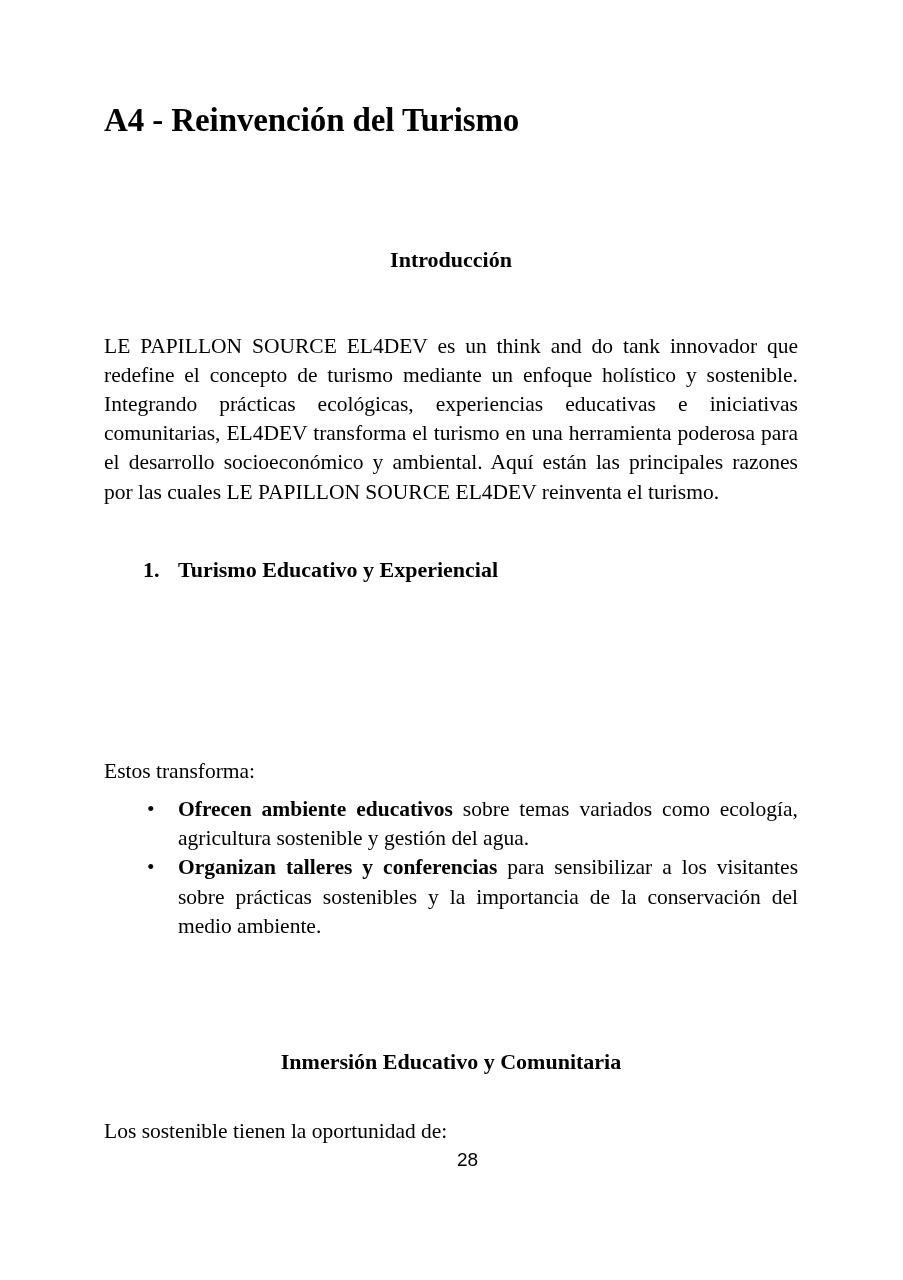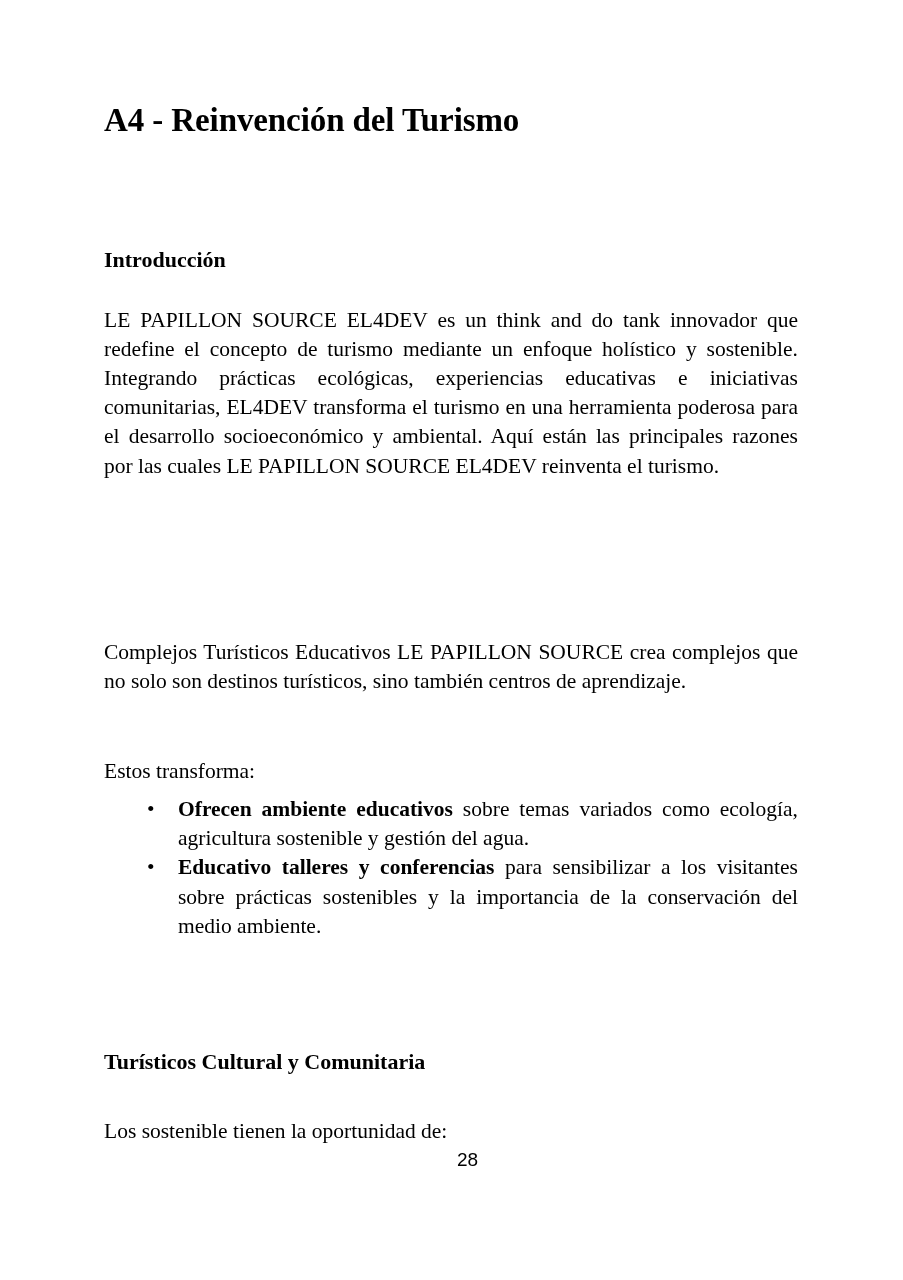"Introducción" .heading { text-align: left -> center }
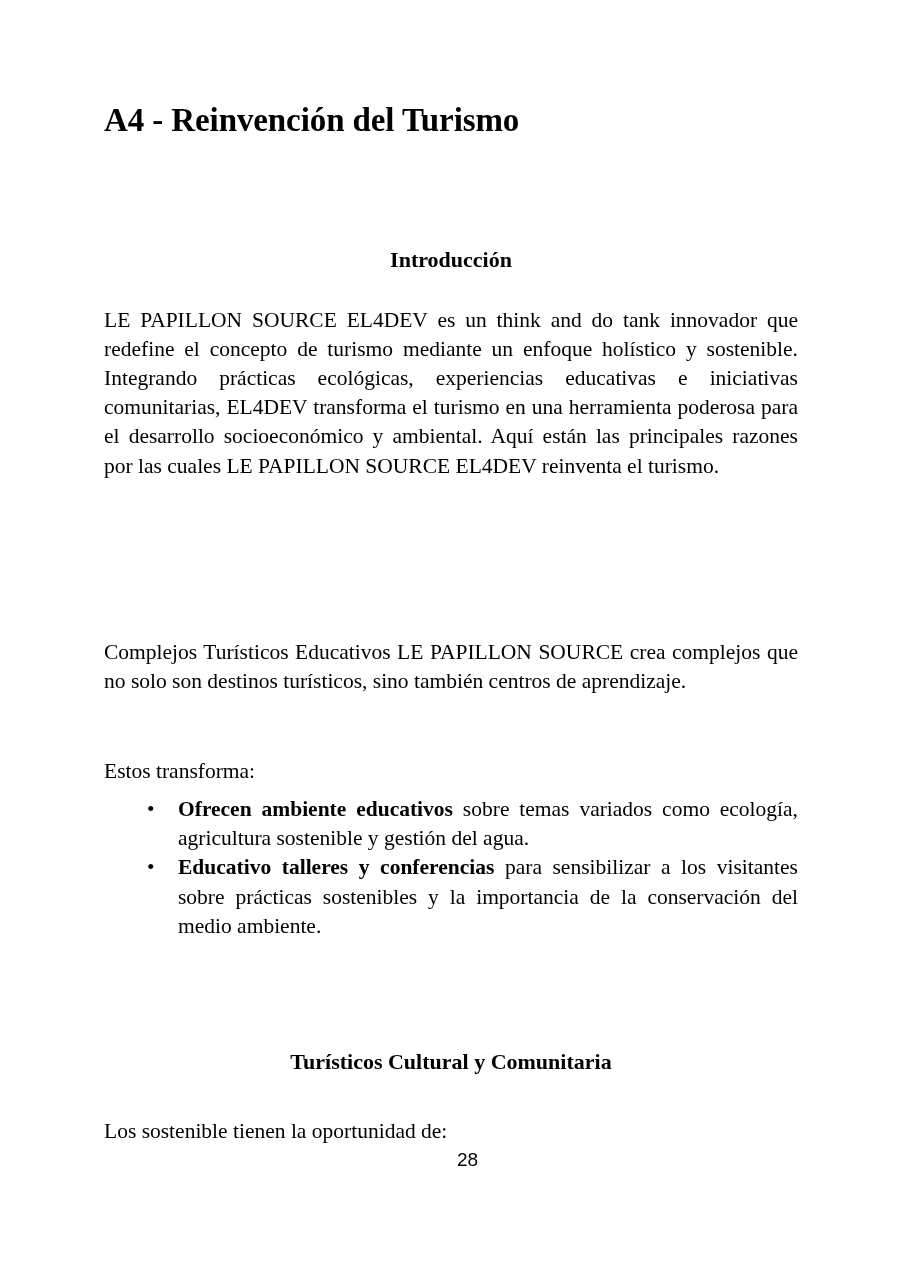"LE PAPILLON SOURCE EL4DEV es" #para-intro { top: 284px -> 310px }
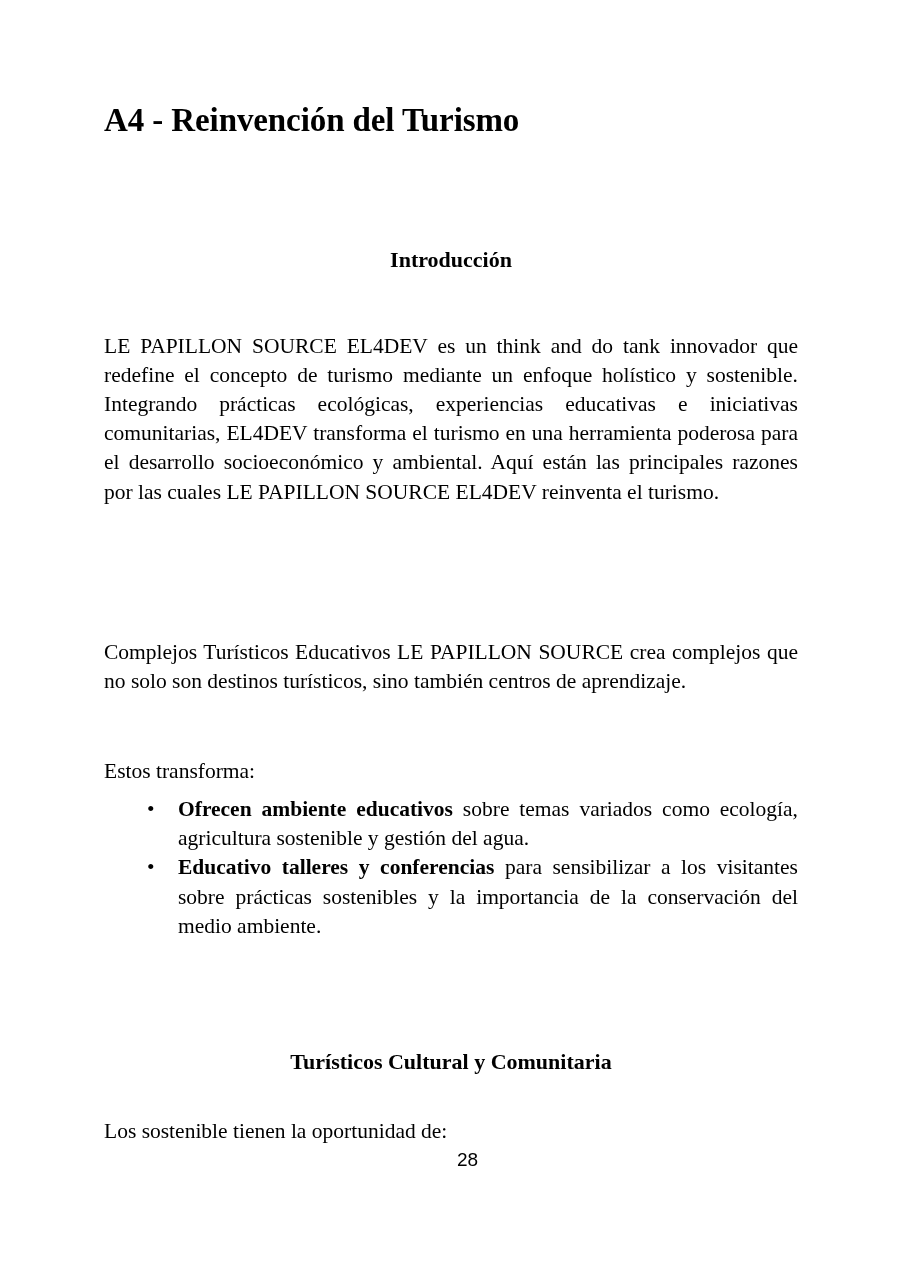"1. Turismo Educativo y Experiencial" div.numbered-item { html: none -> <div> <span>1.</span><span>Turismo Educativo y Experiencial</span> </div> }
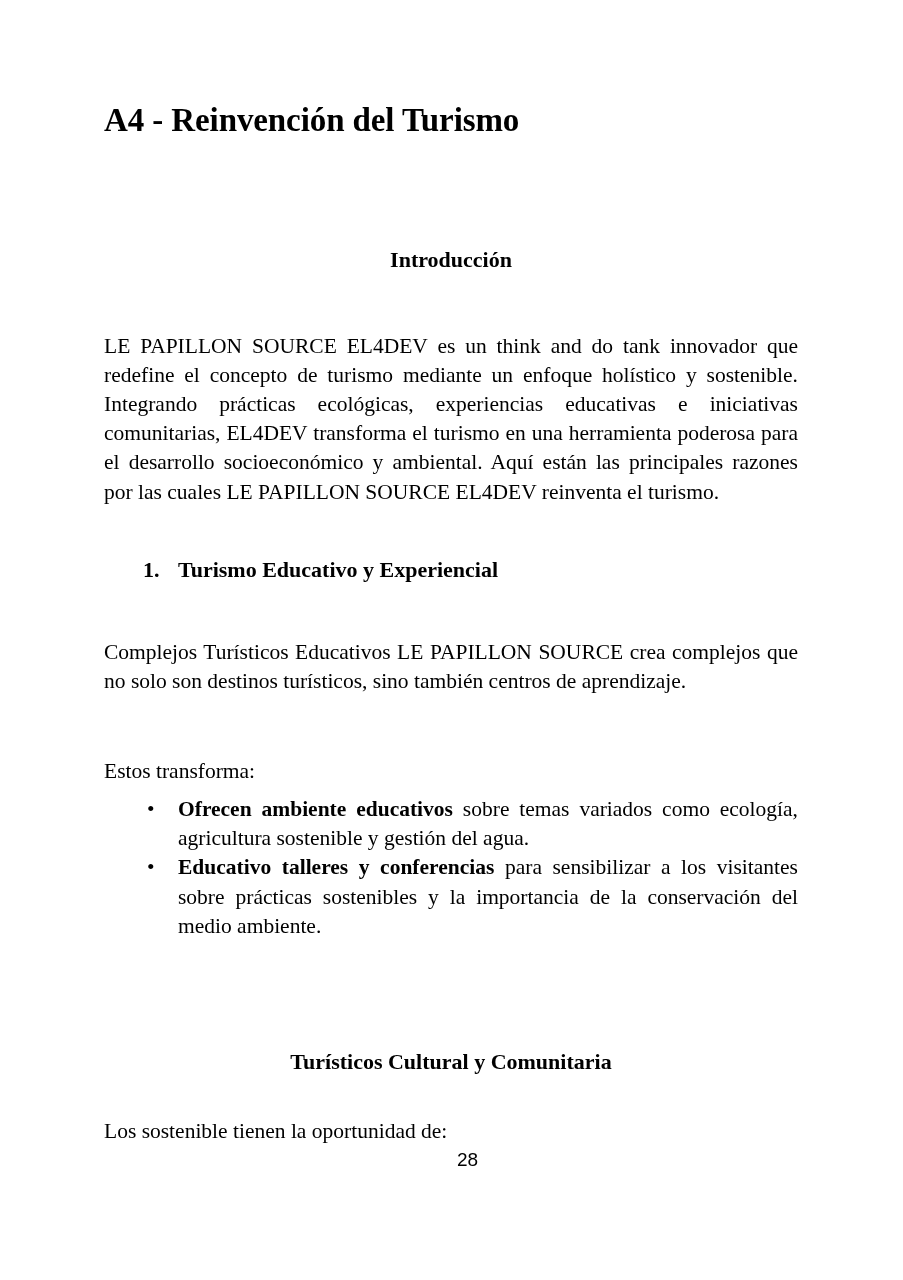"Complejos Turísticos Educativos LE" p.para { html: <p>Complejos Turísticos Educativos LE PAPILLON SOURCE crea complejos que no solo son destinos turísticos, sino también centros de aprendizaje.</p> -> none }
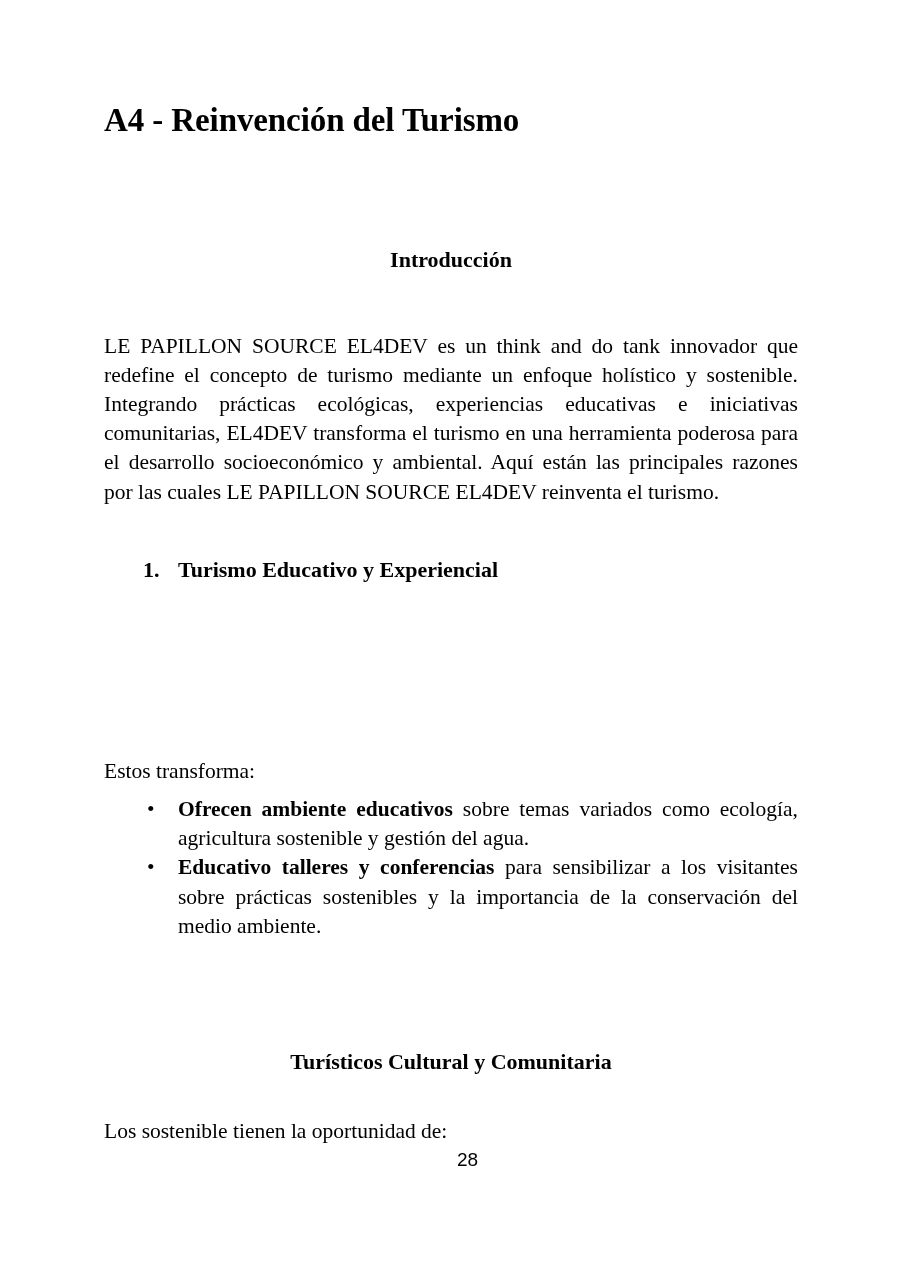"Educativo talleres y conferencias" b { text: Educativo -> Organizan }
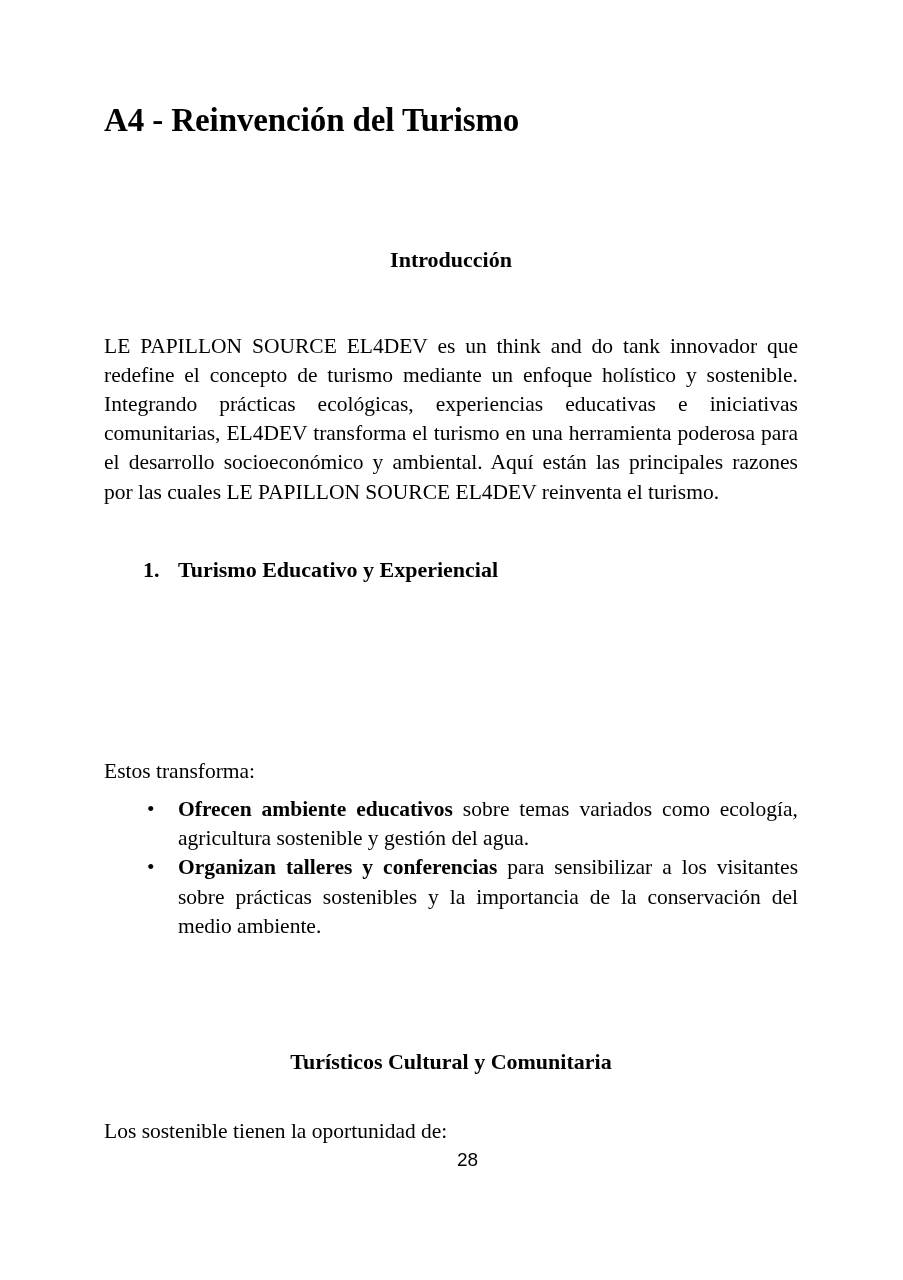"Turísticos Cultural y Comunitaria" h2.heading { text: Turísticos Cultural -> Inmersión Educativo }
